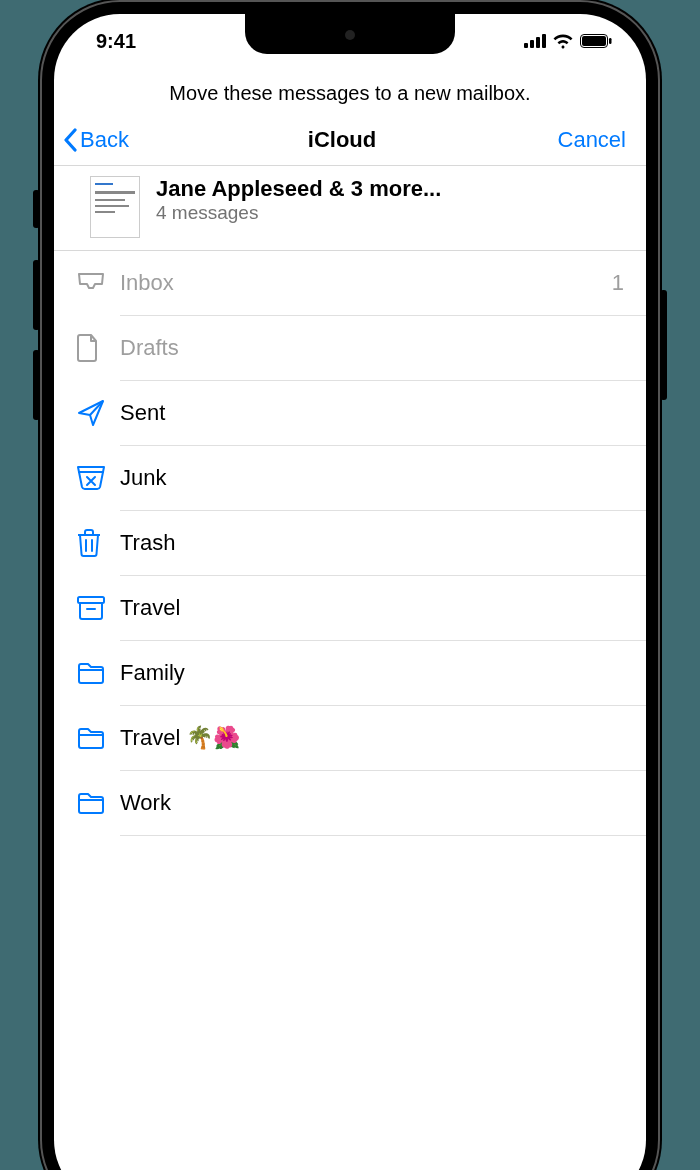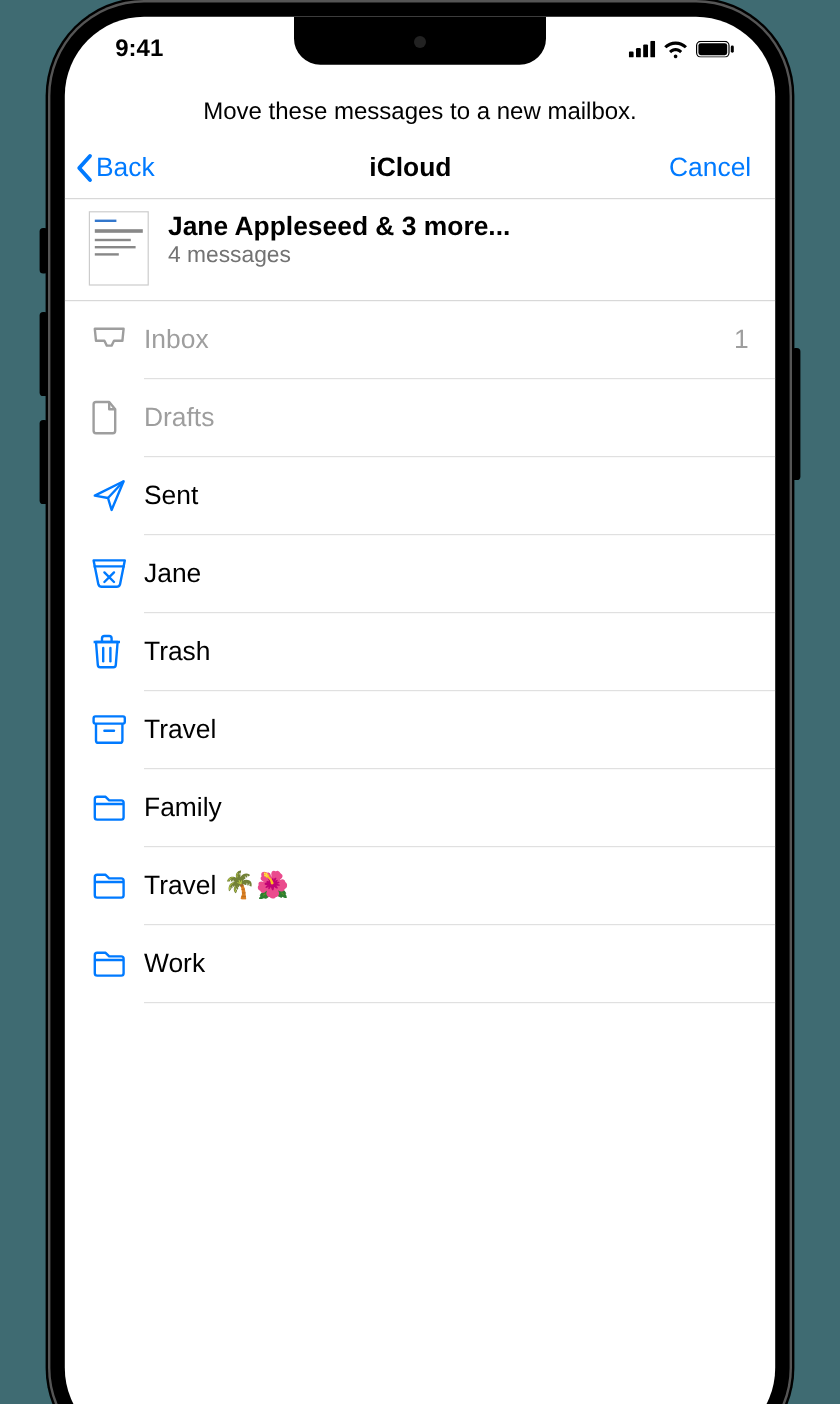"Jane Appleseed & 3 more..." .selection { padding: 10px 20px 12px 20px -> 10px 20px 12px 36px }
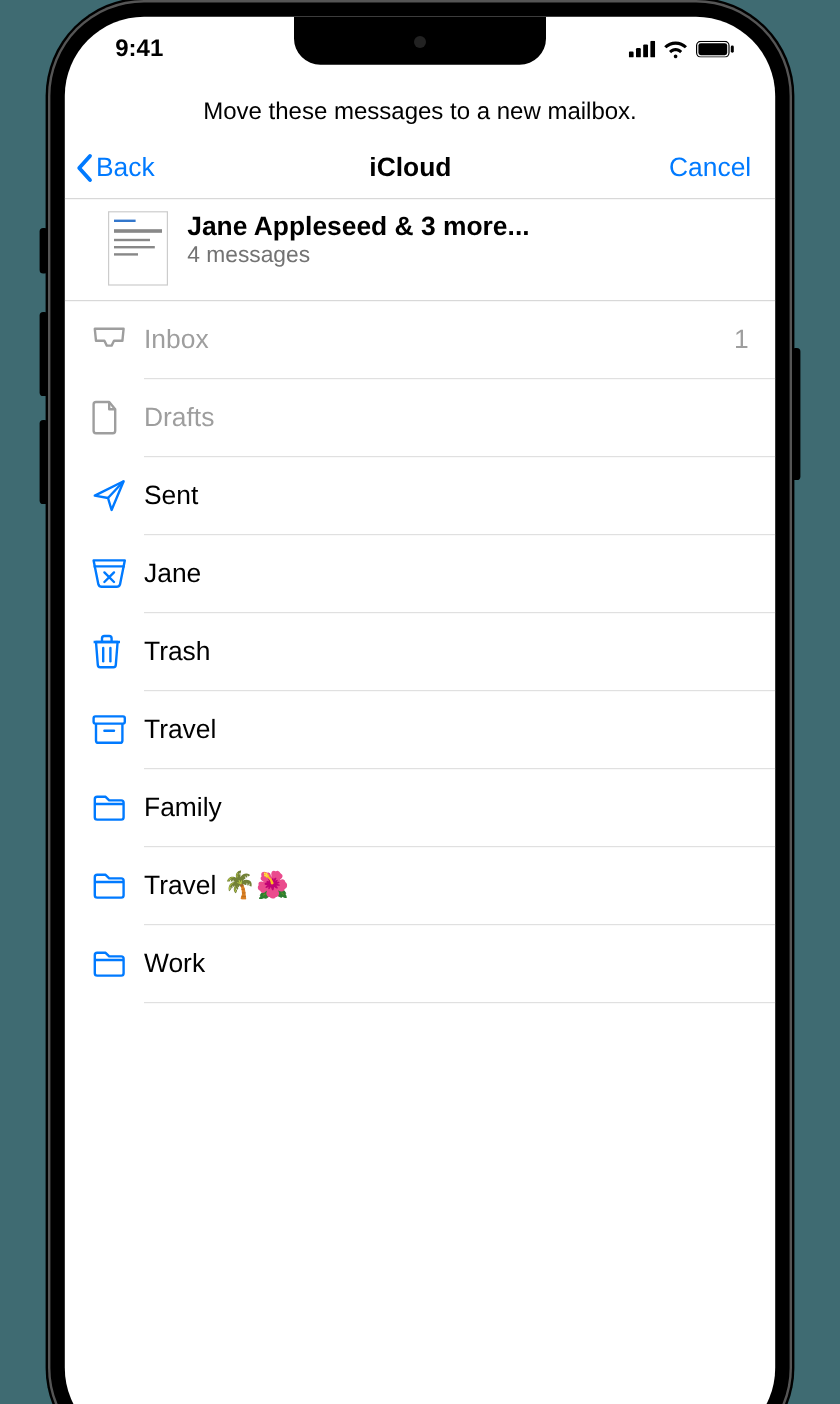"Jane" span.label { text: Jane -> Junk }
